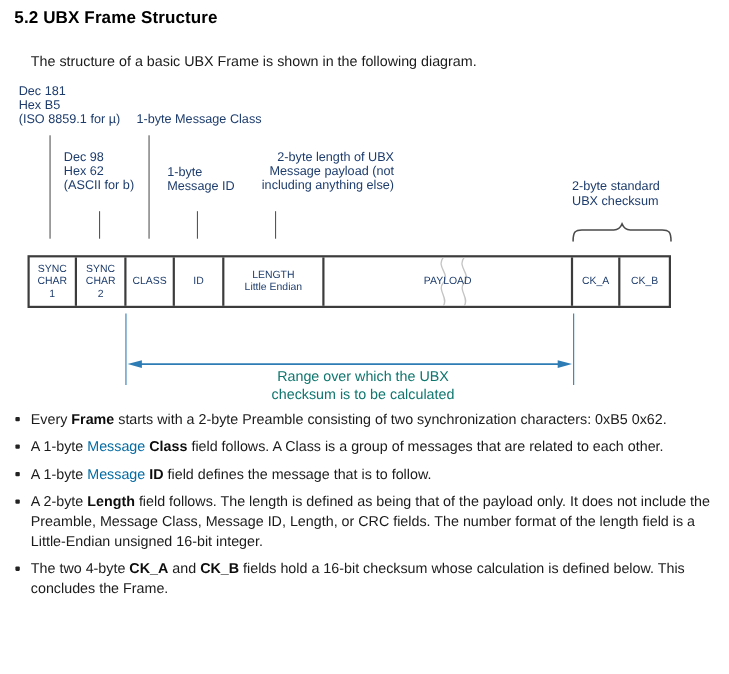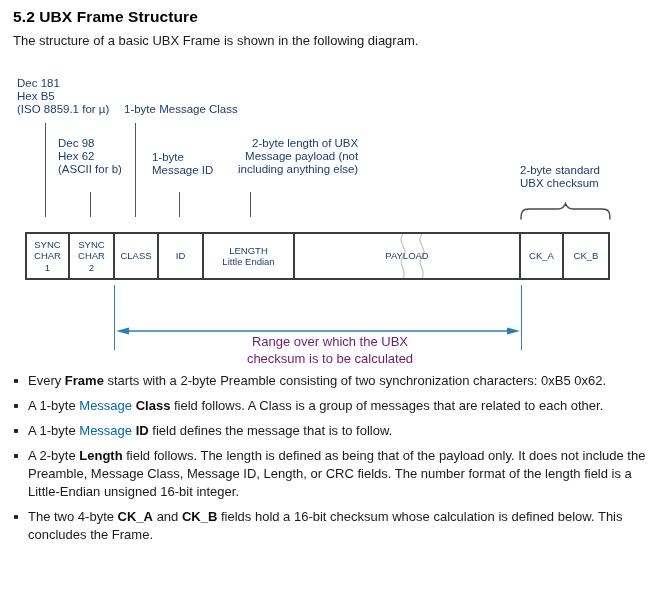"The structure of a basic" .intro { margin: 0 -> 15px }
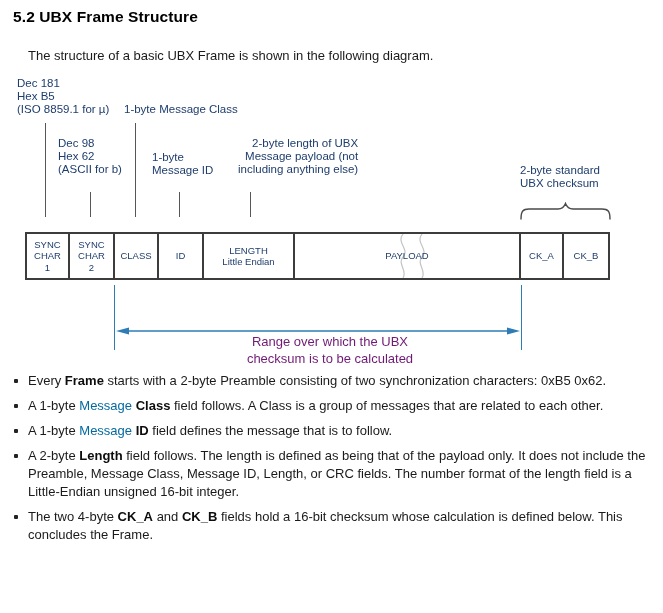"Range over which the UBX" .range-note { color: #701a75 -> #0f766e }
